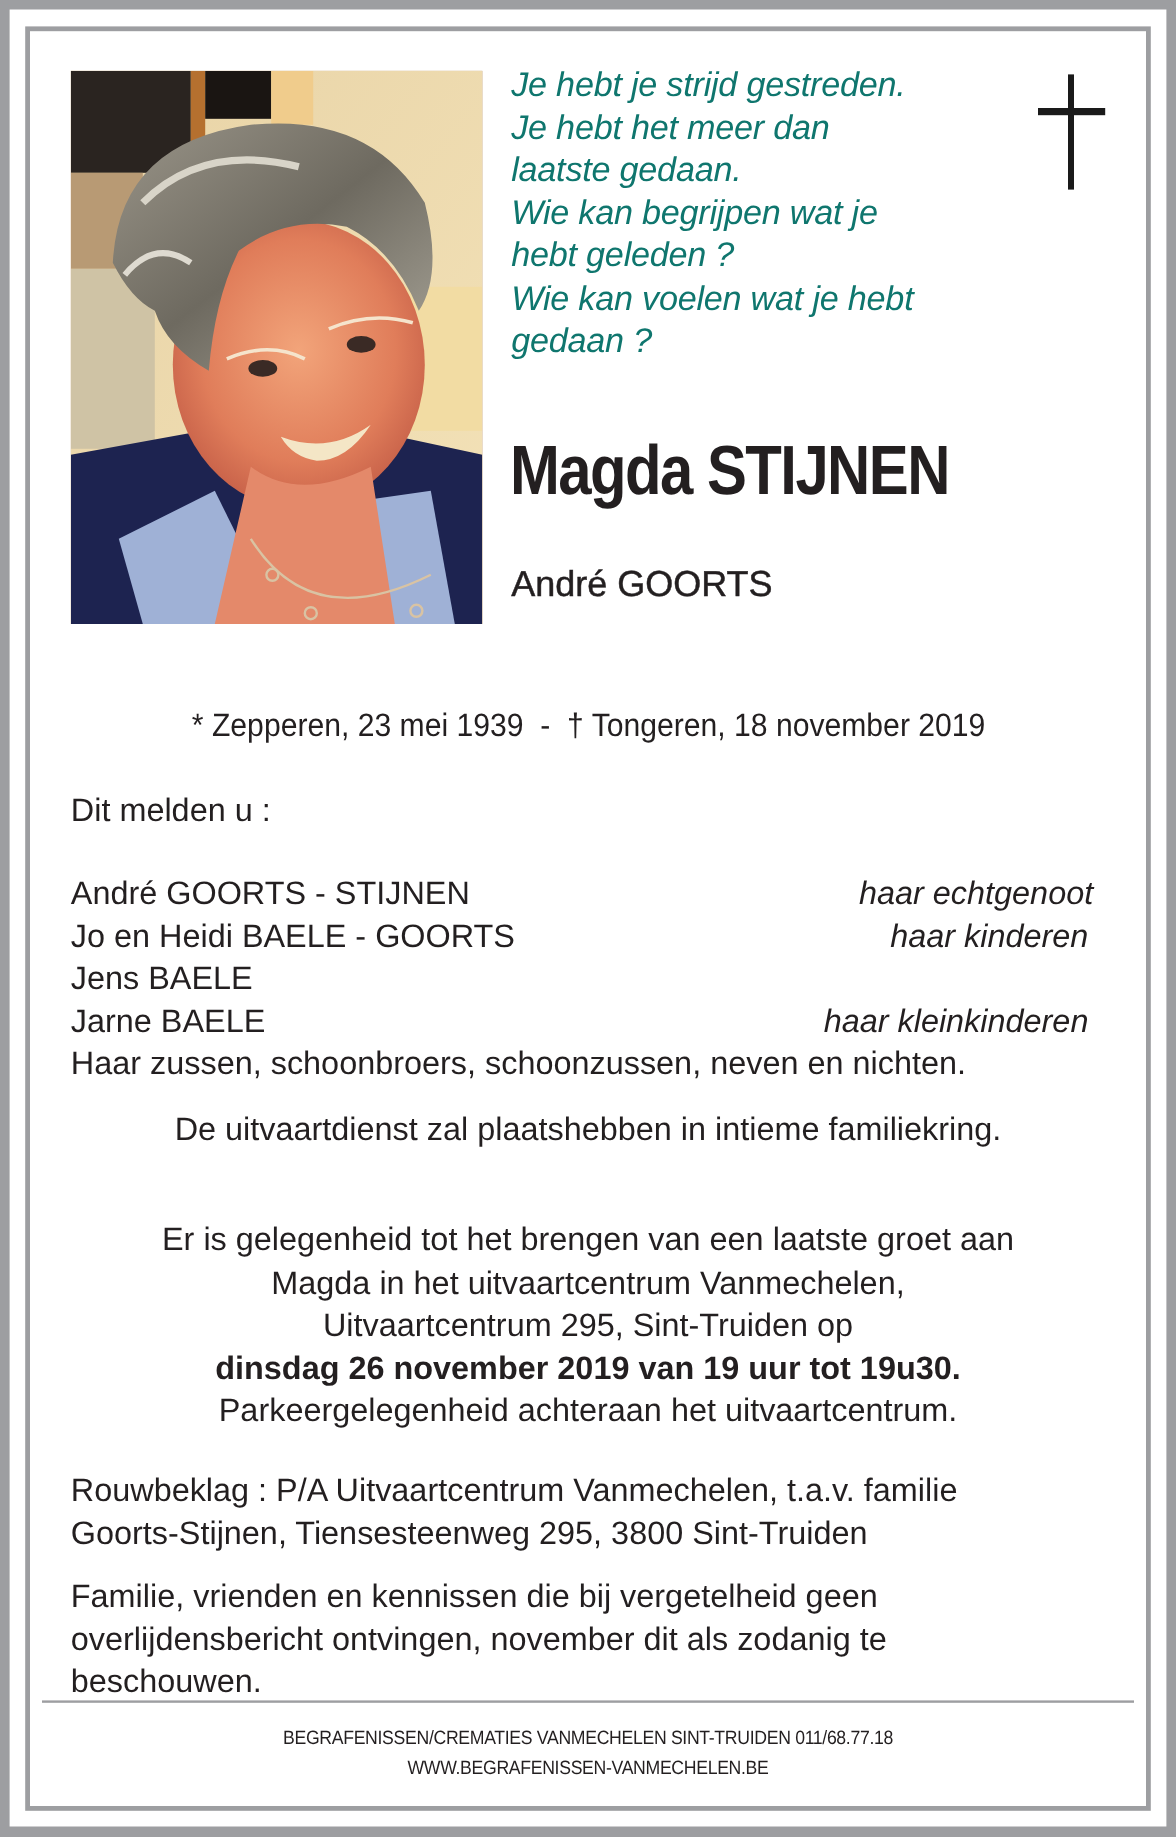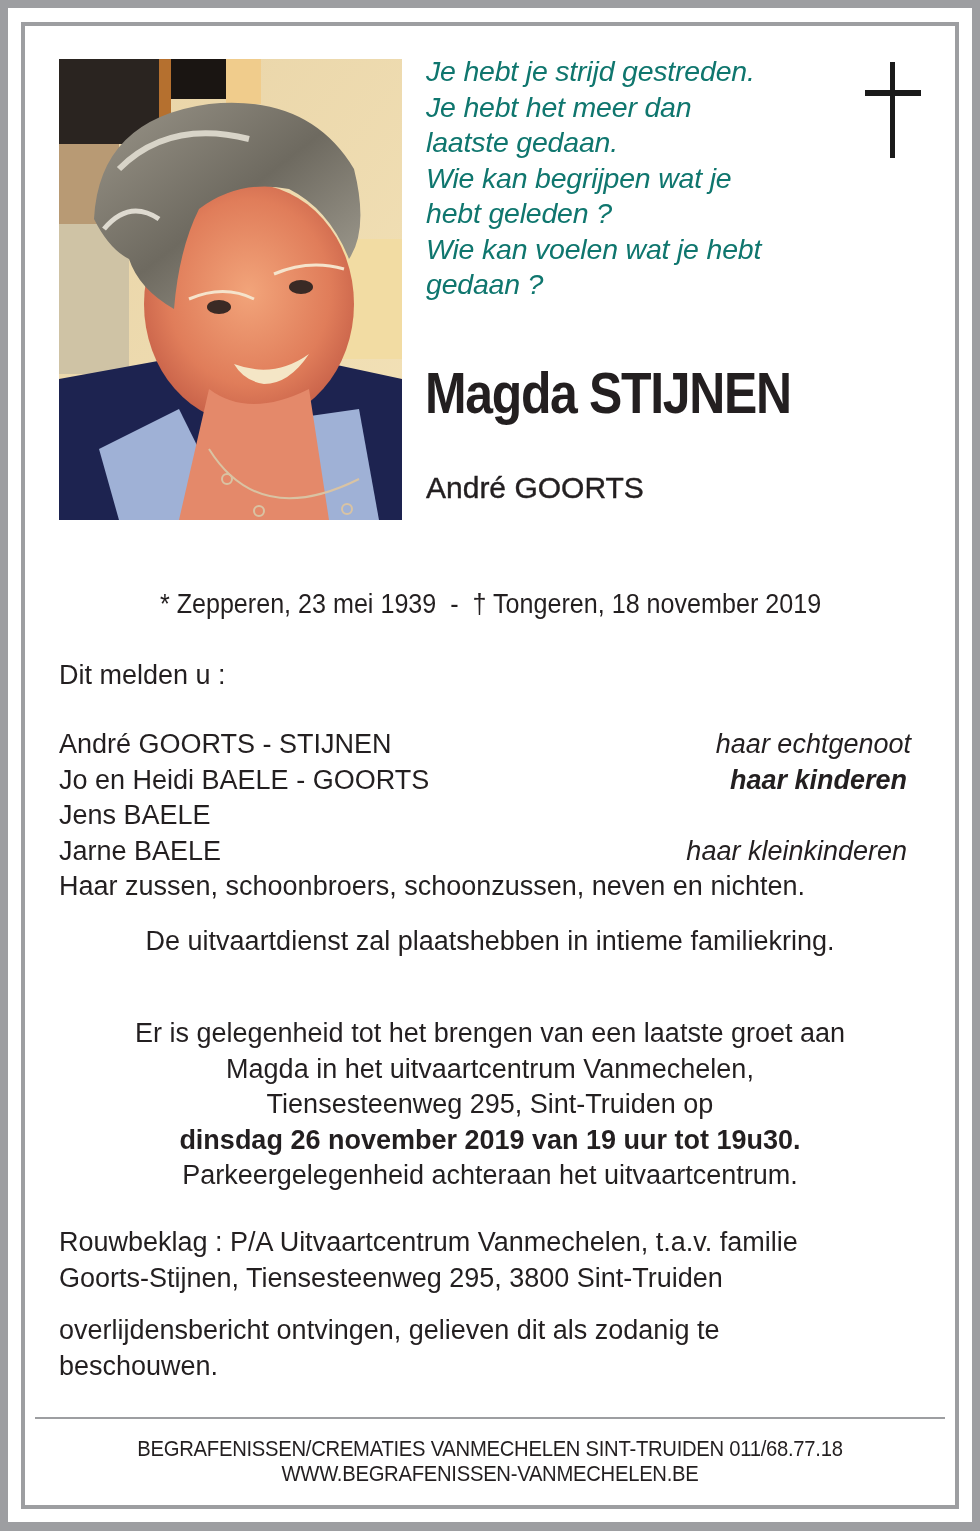"haar kinderen" span.rel { font-weight: bold -> none }
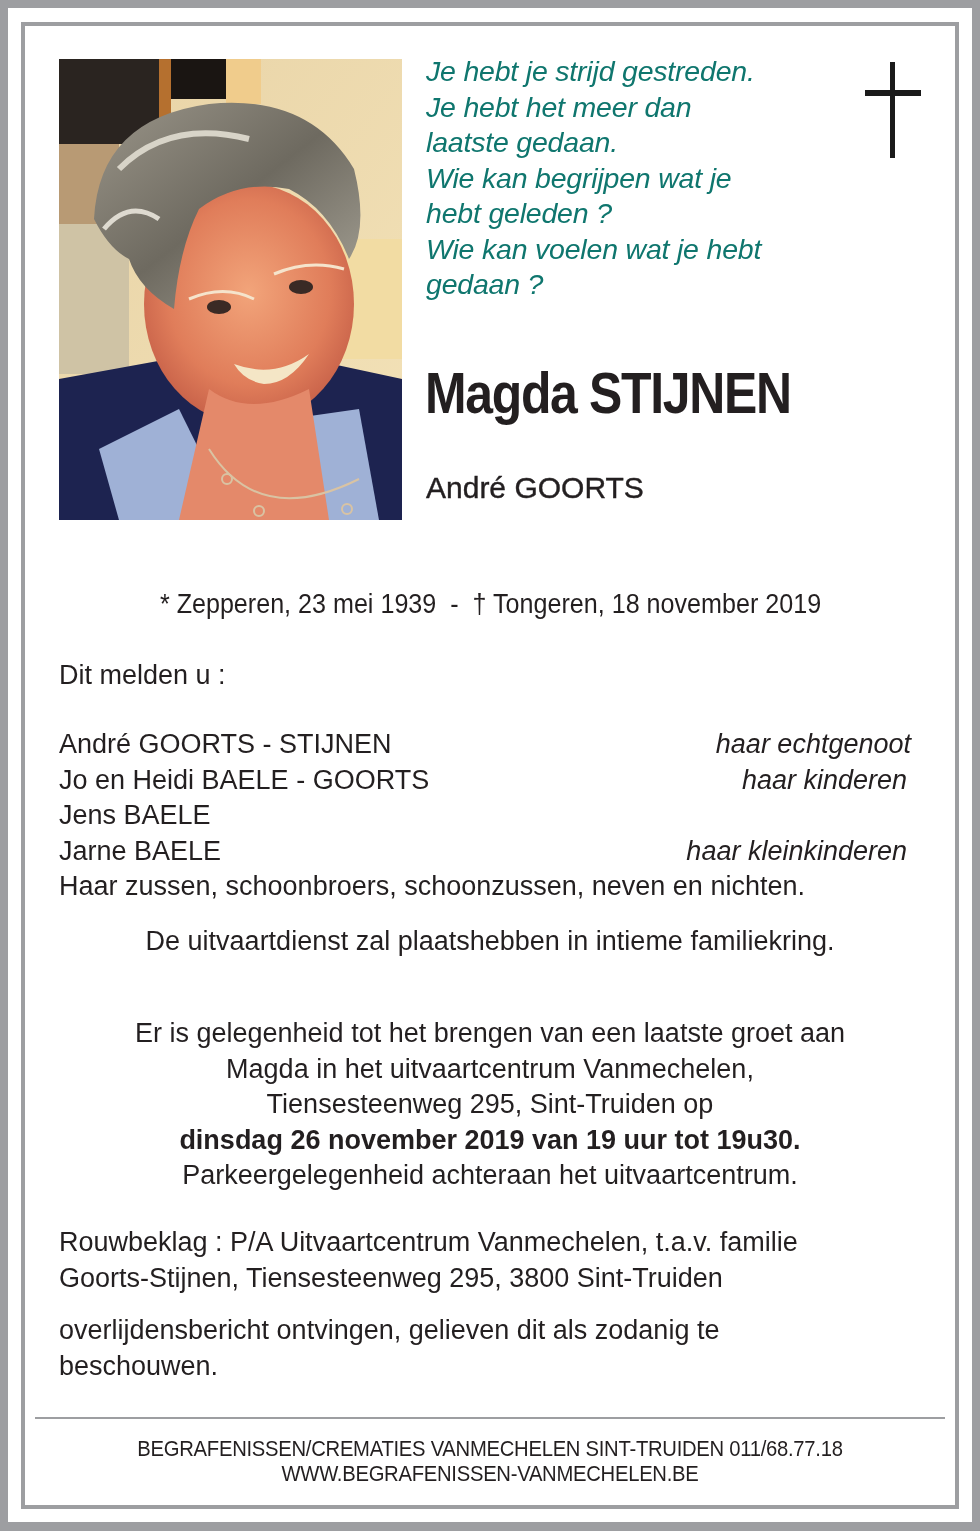"Tiensesteenweg 295, Sint-Truiden op" div { text: Tiensesteenweg -> Uitvaartcentrum }
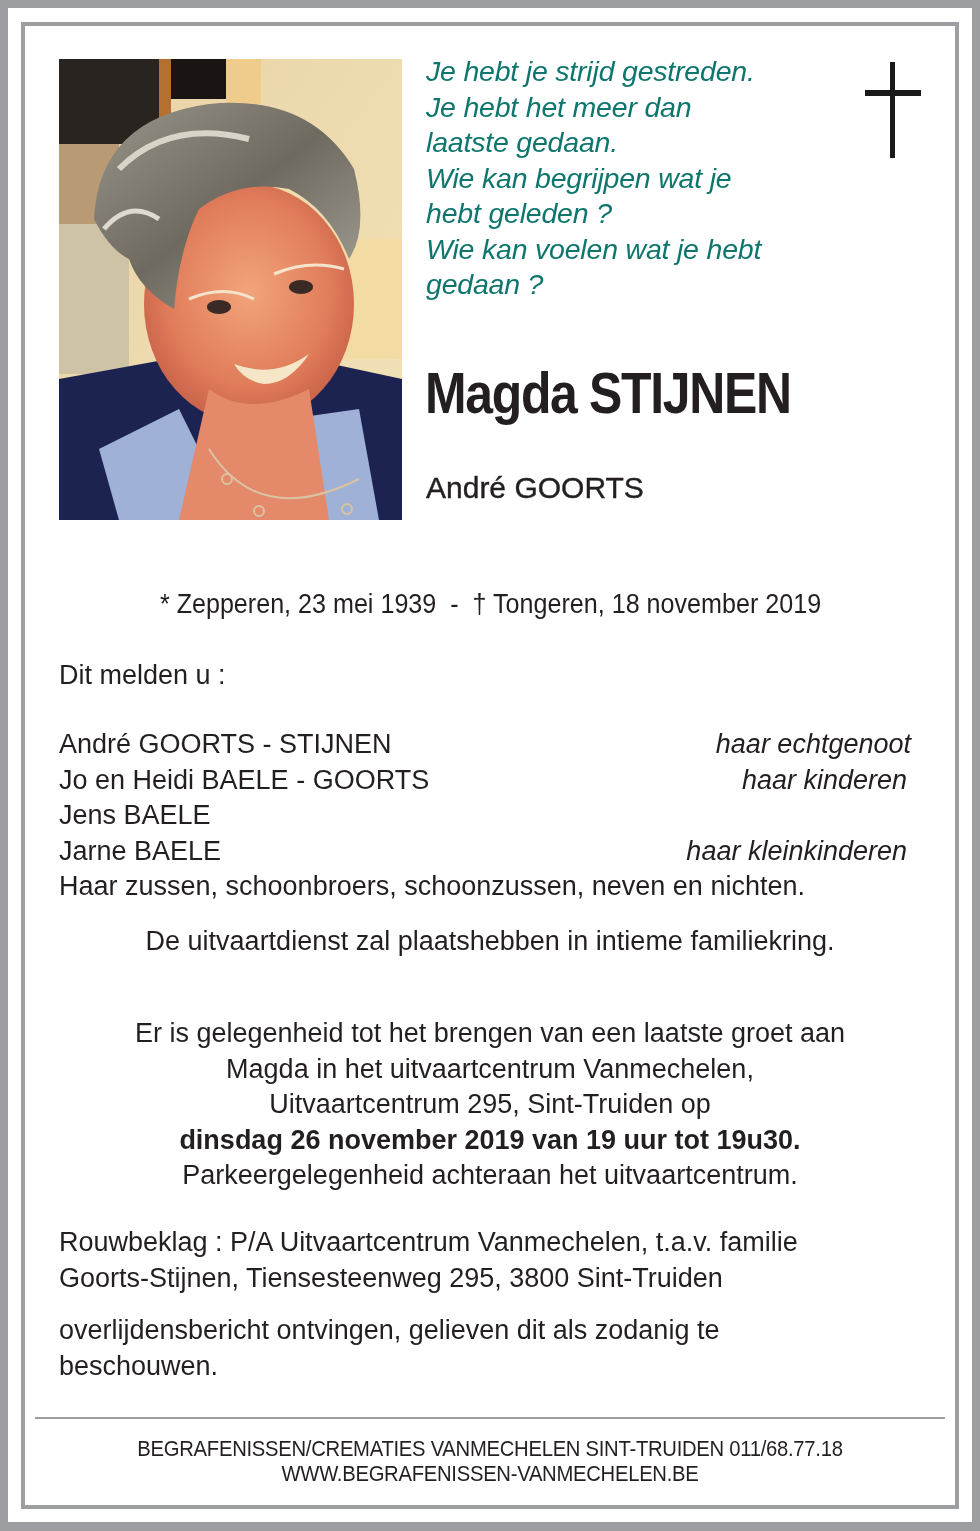"Familie, vrienden en kennissen die" div { html: none -> <div>Familie, vrienden en kennissen die bij vergetelheid geen</div> }
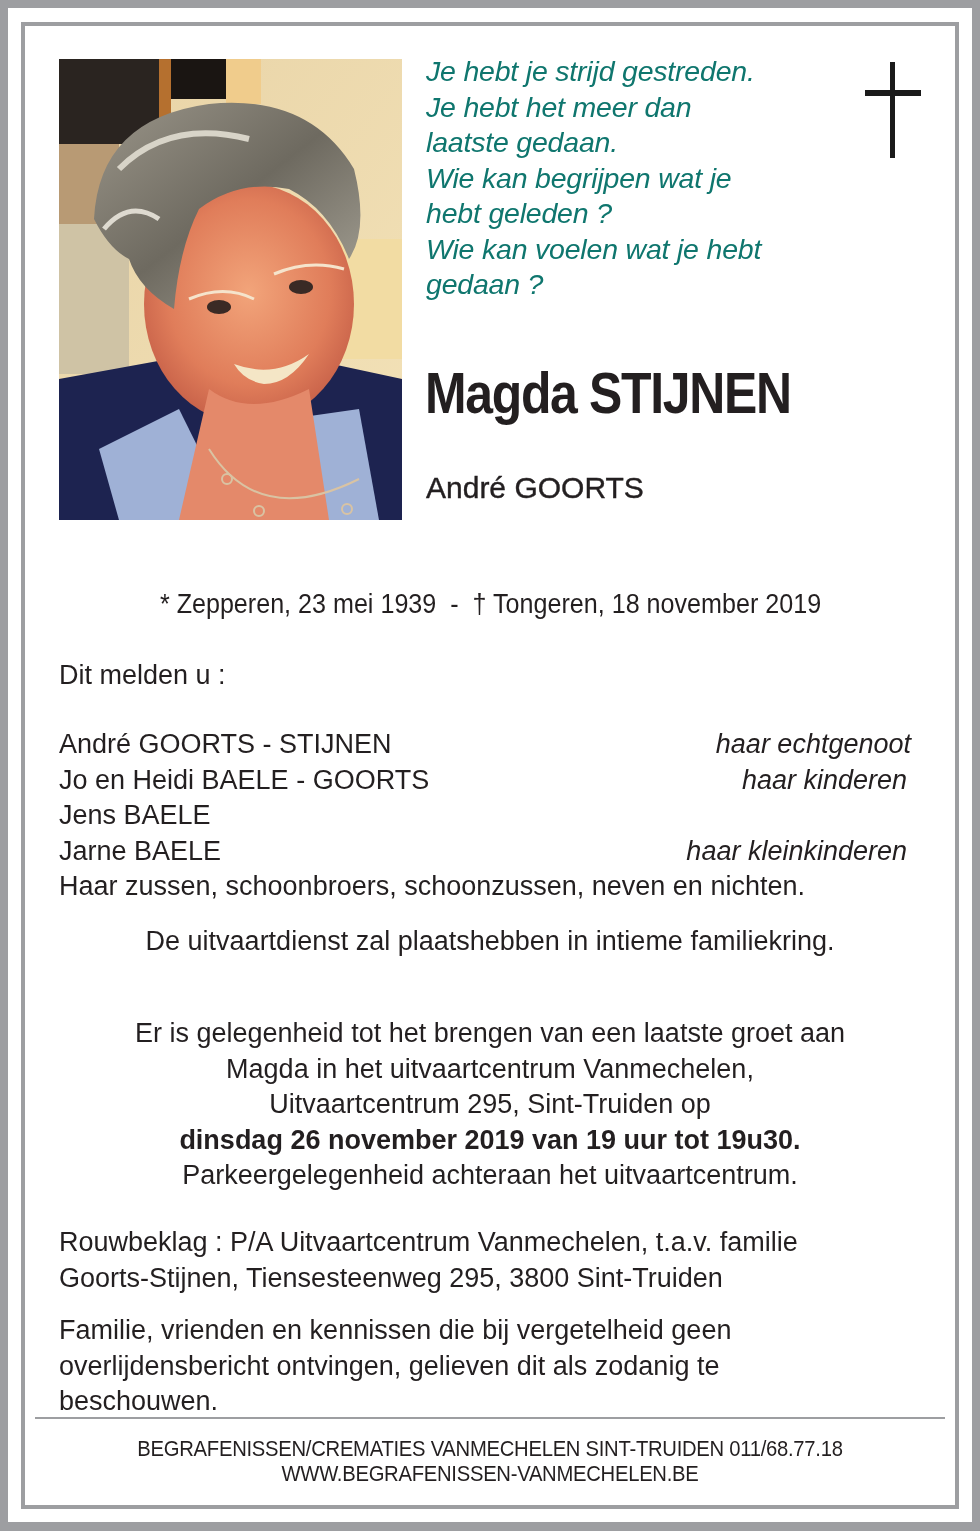"overlijdensbericht ontvingen, gelieven" div { text: gelieven -> november }
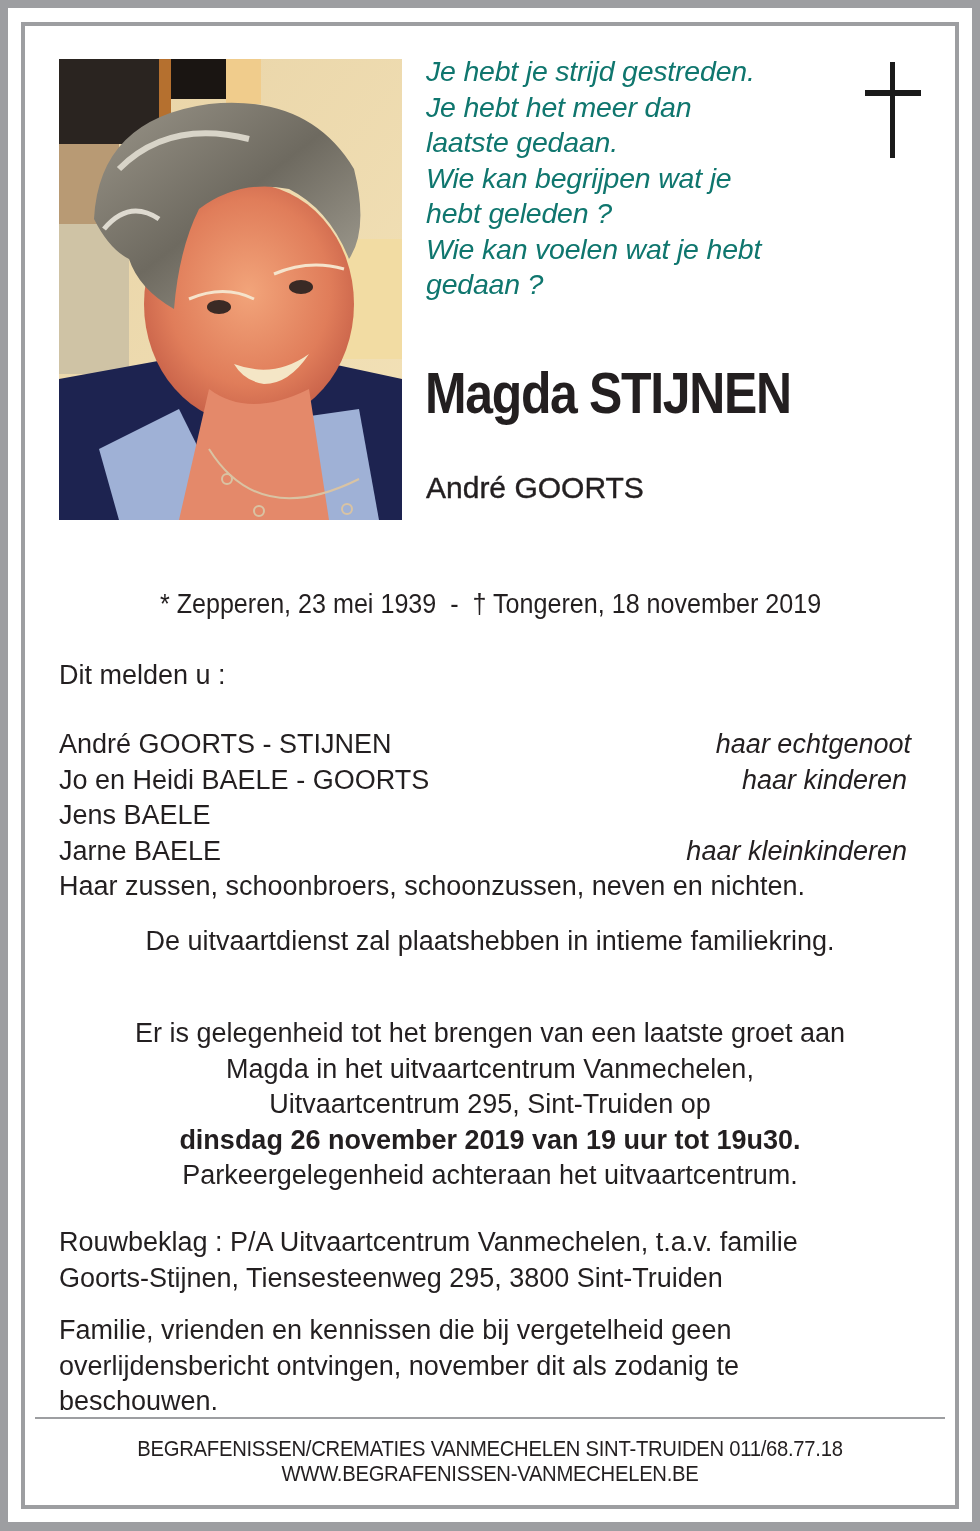"BEGRAFENISSEN/CREMATIES VANMECHELEN" .footer { font-size: 22px -> 16px }
